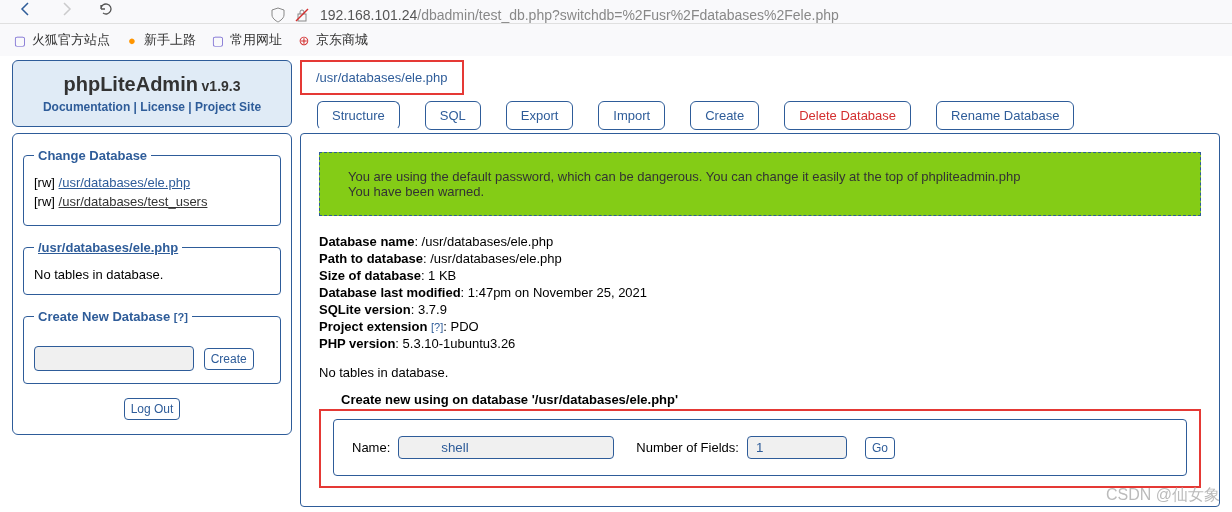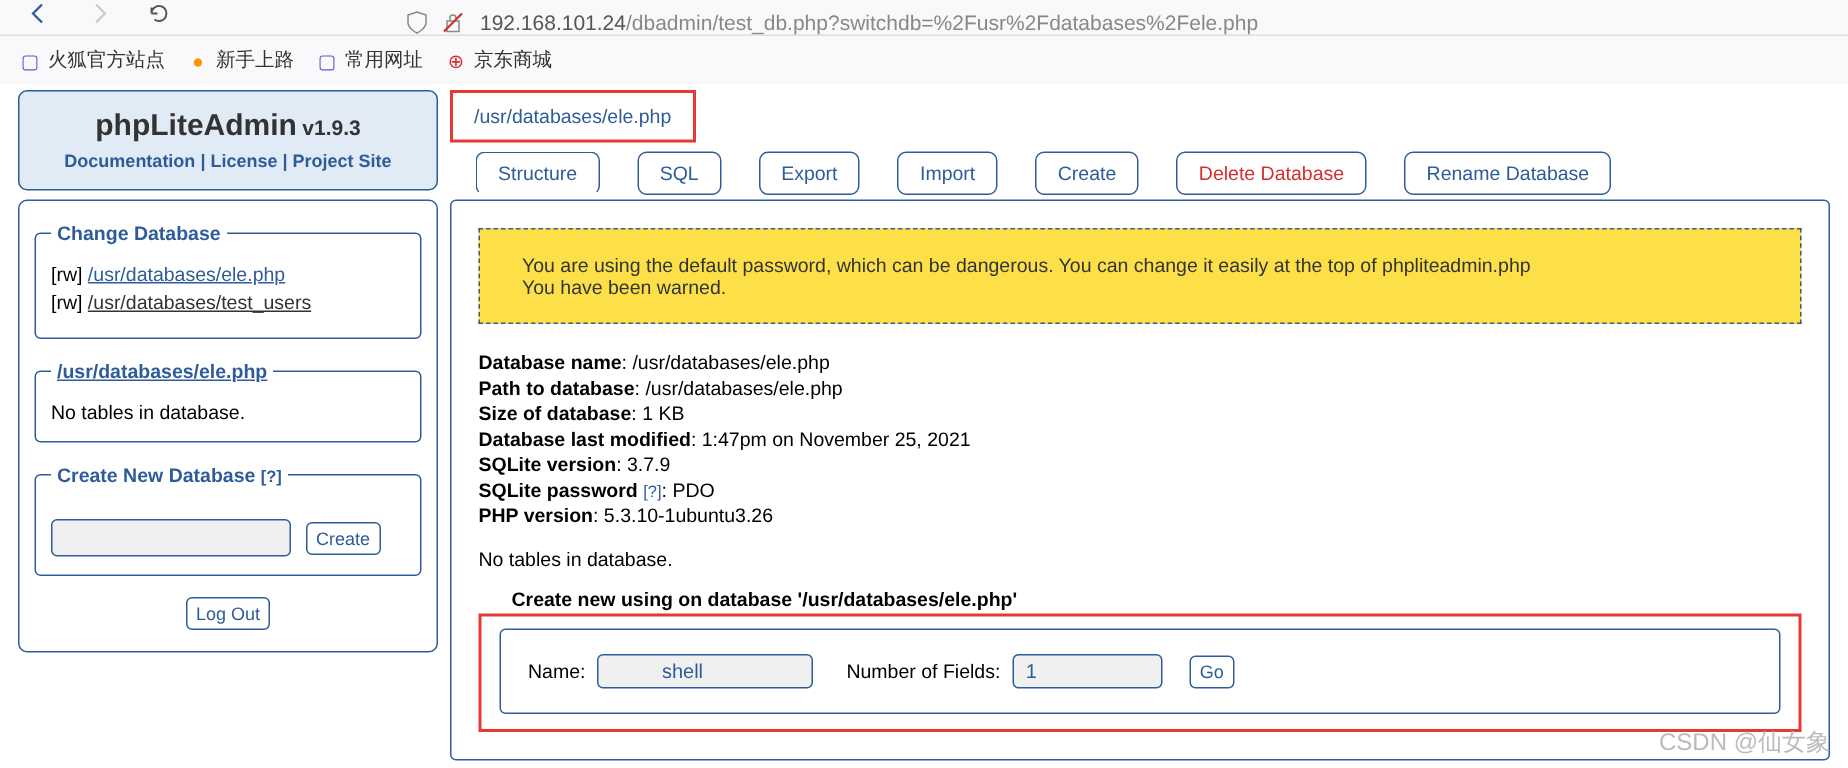"You are using the default" .warning { background: #fde047 -> #84cc16 }
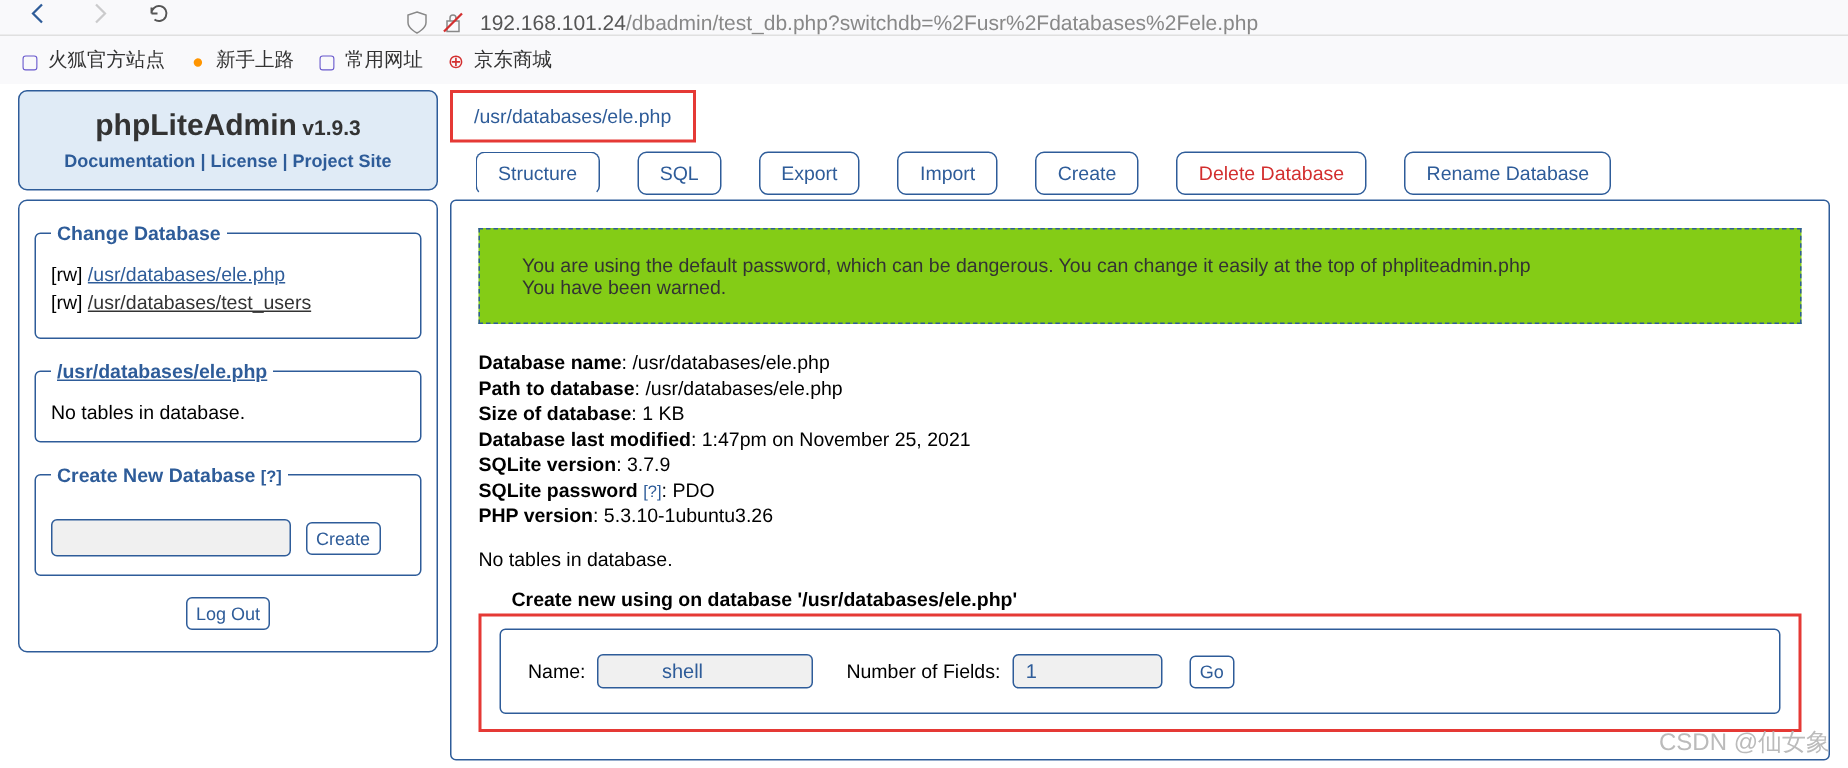"SQLite password" b { text: SQLite password -> Project extension }
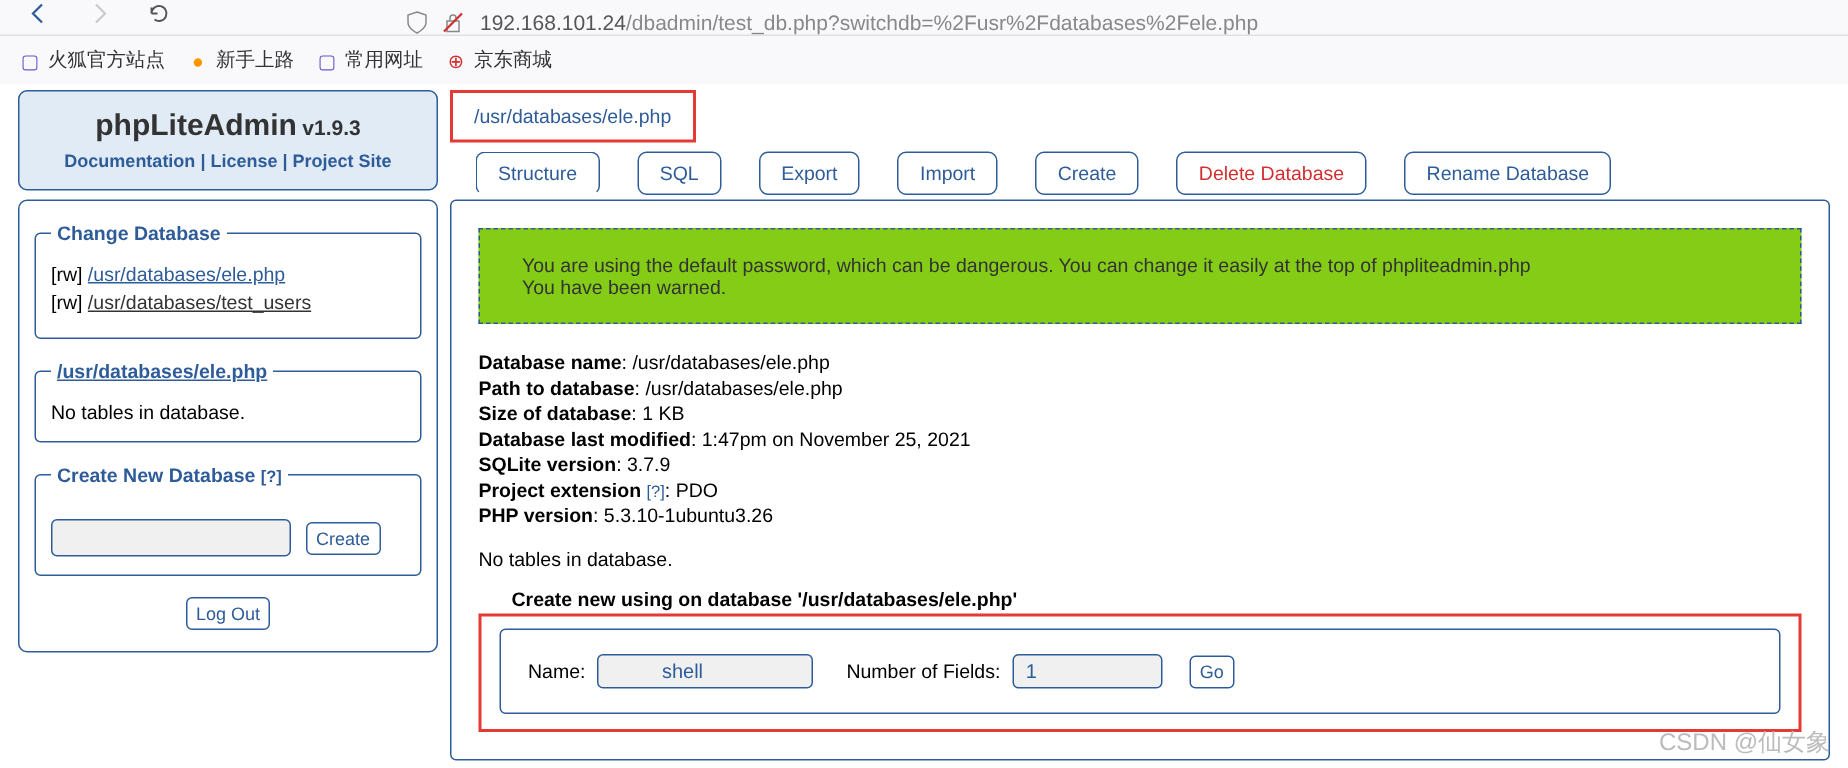"shell" input.field-name { width: 144px -> 216px }
